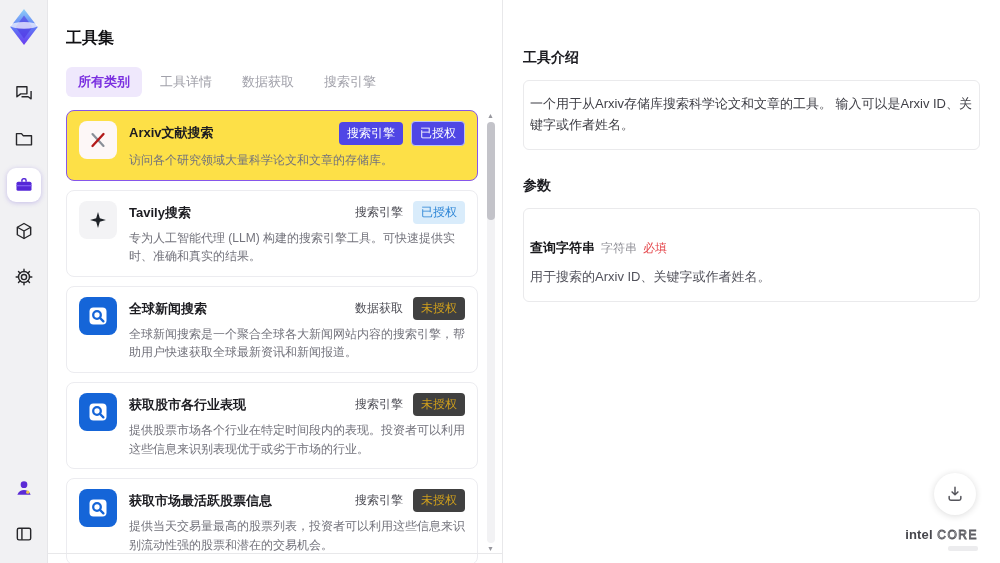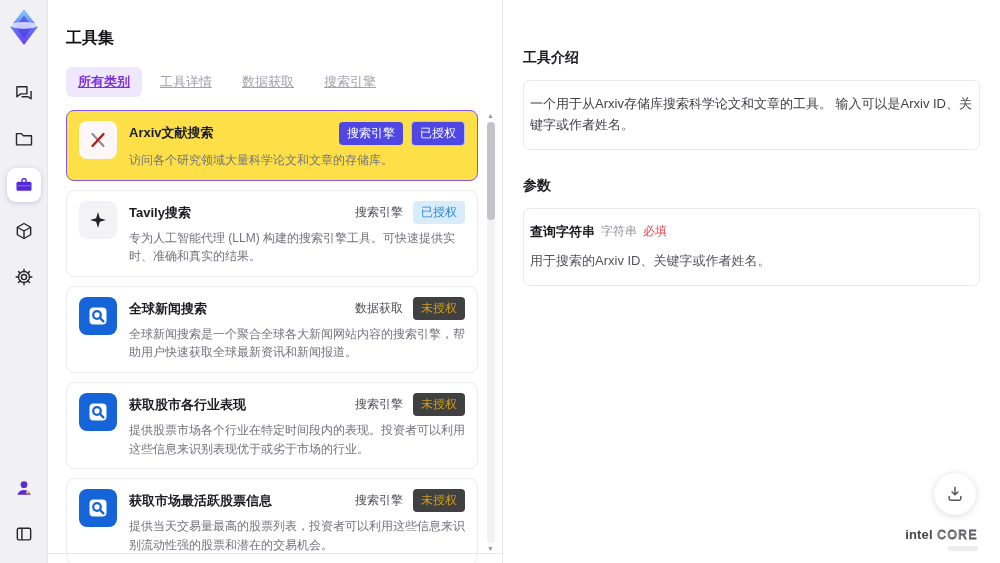"所有类别" .tab { text-decoration: underline -> none }
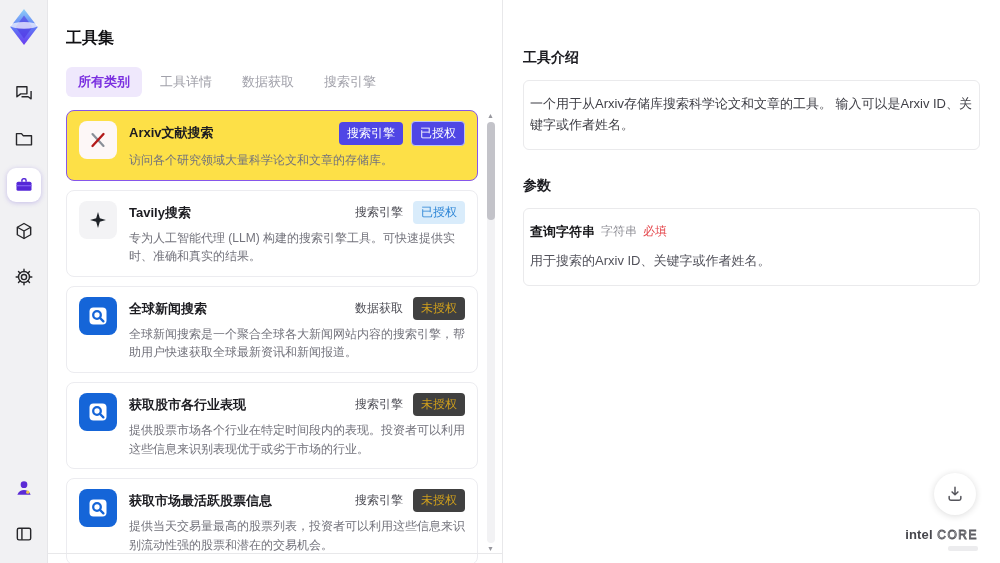"查询字符串" .param-row { align-items: center -> flex-end; margin-top: none -> 16px }
